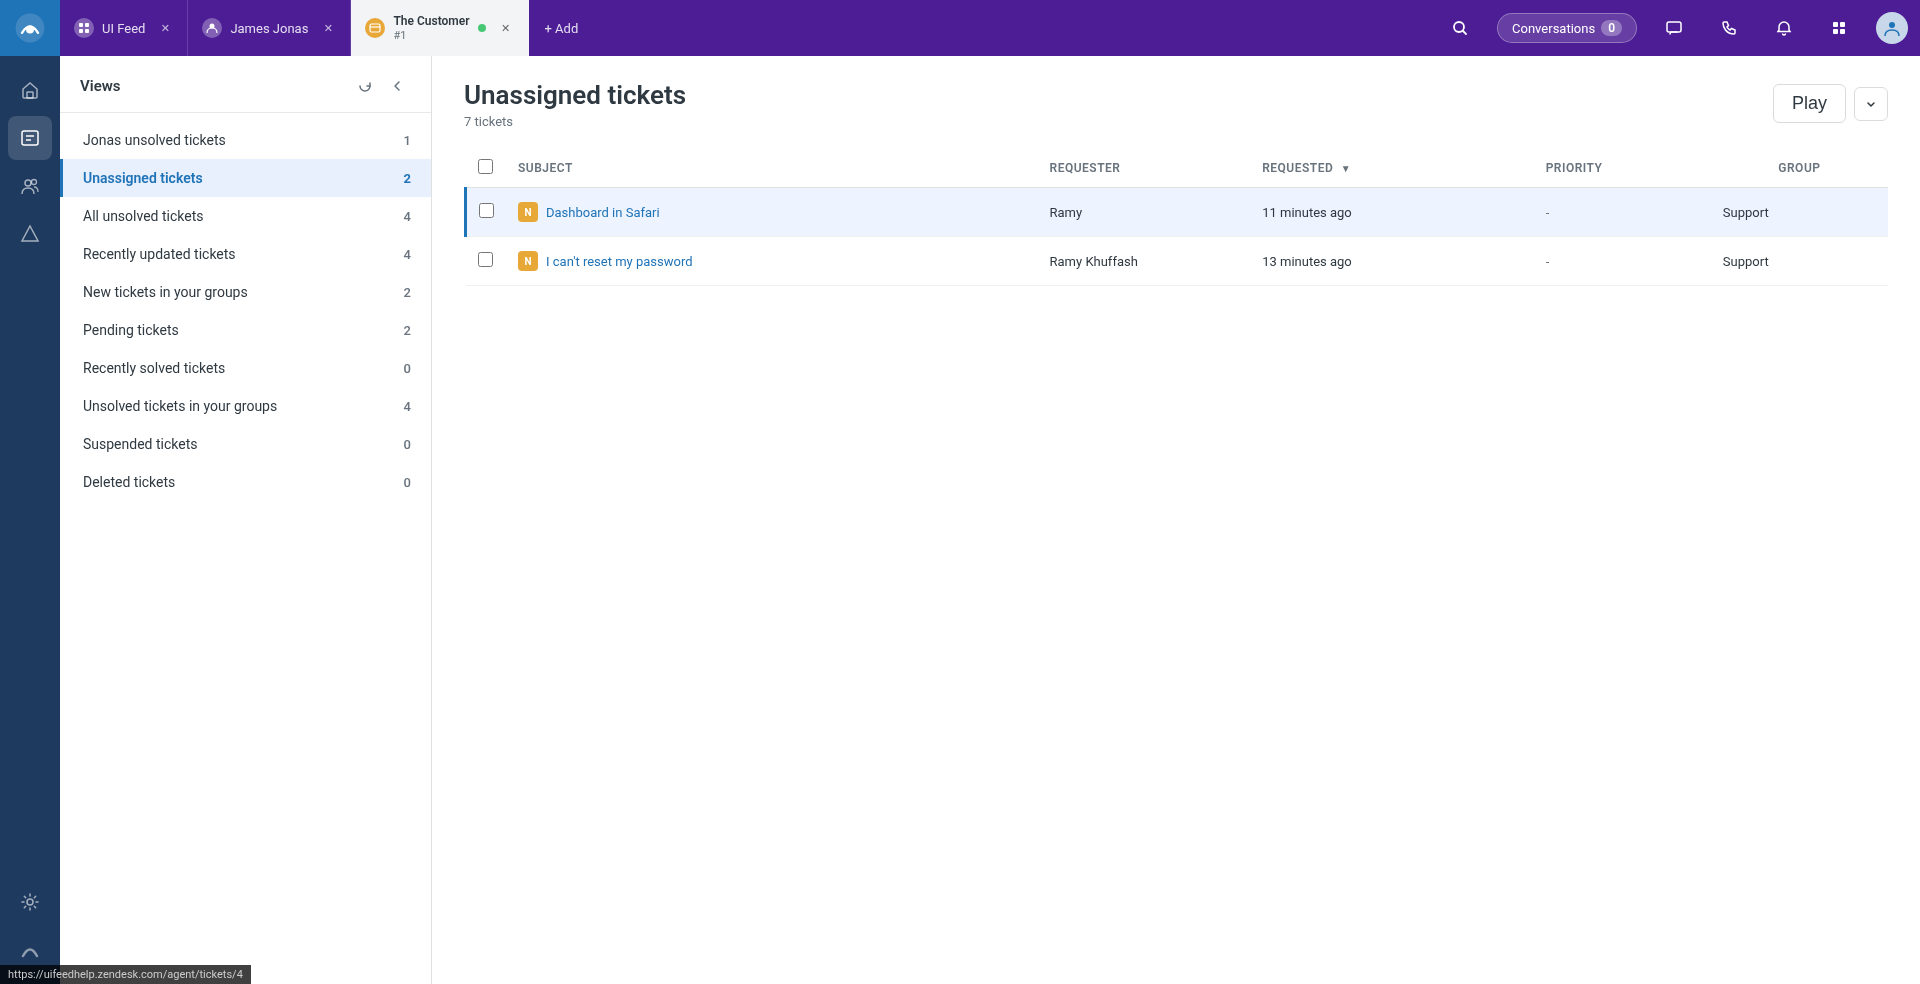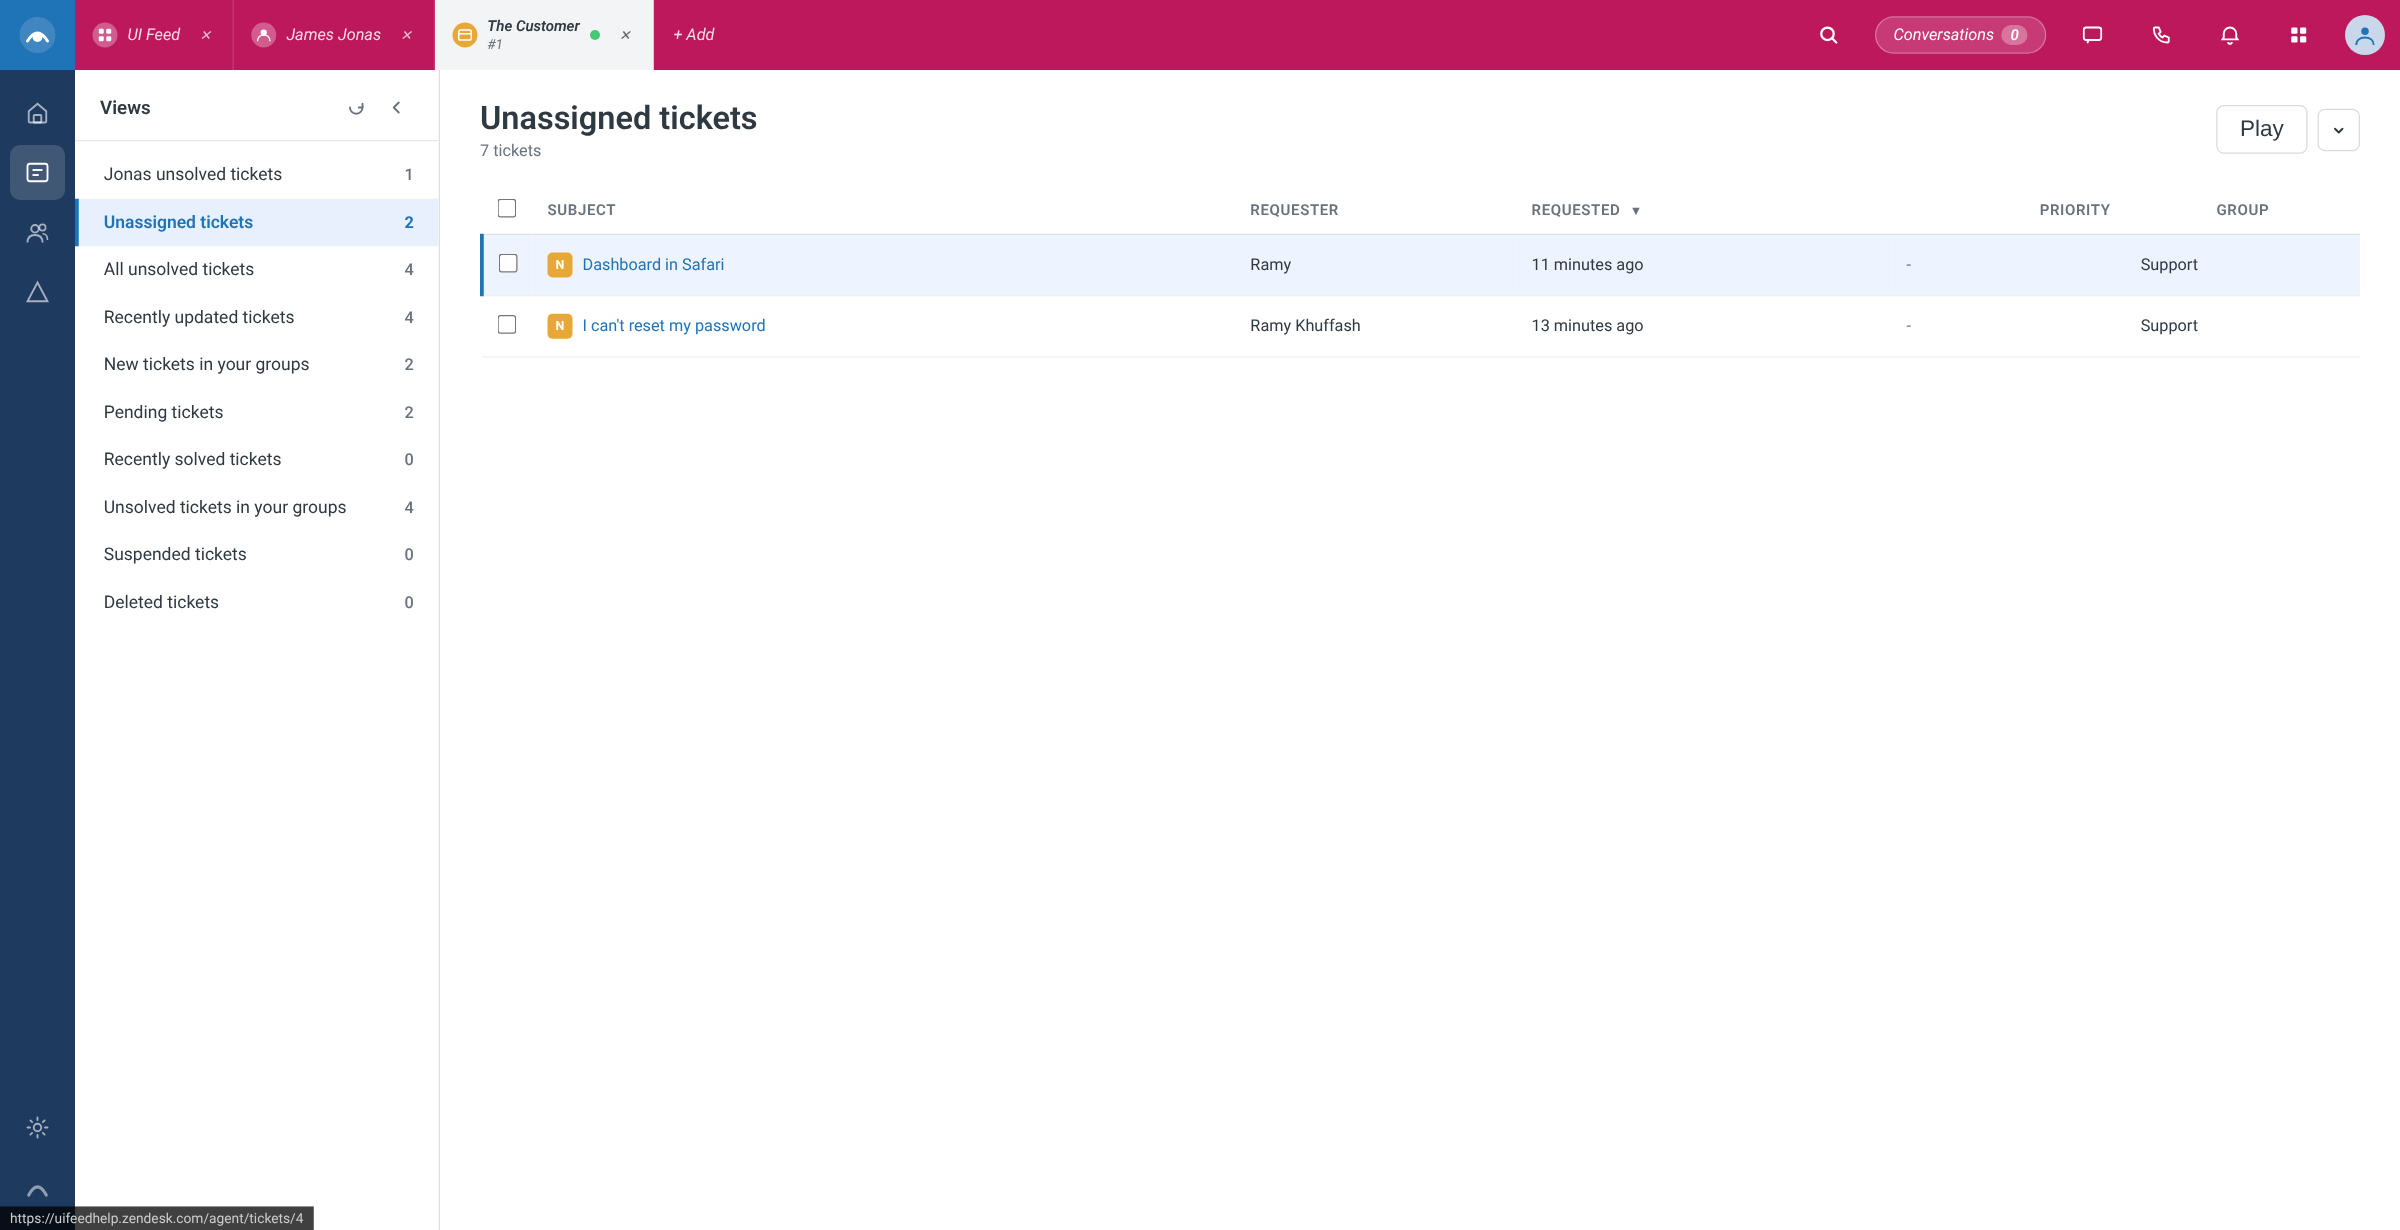"UI Feed" .topbar { background: #be185d -> #4c1d95; font-style: italic -> none }
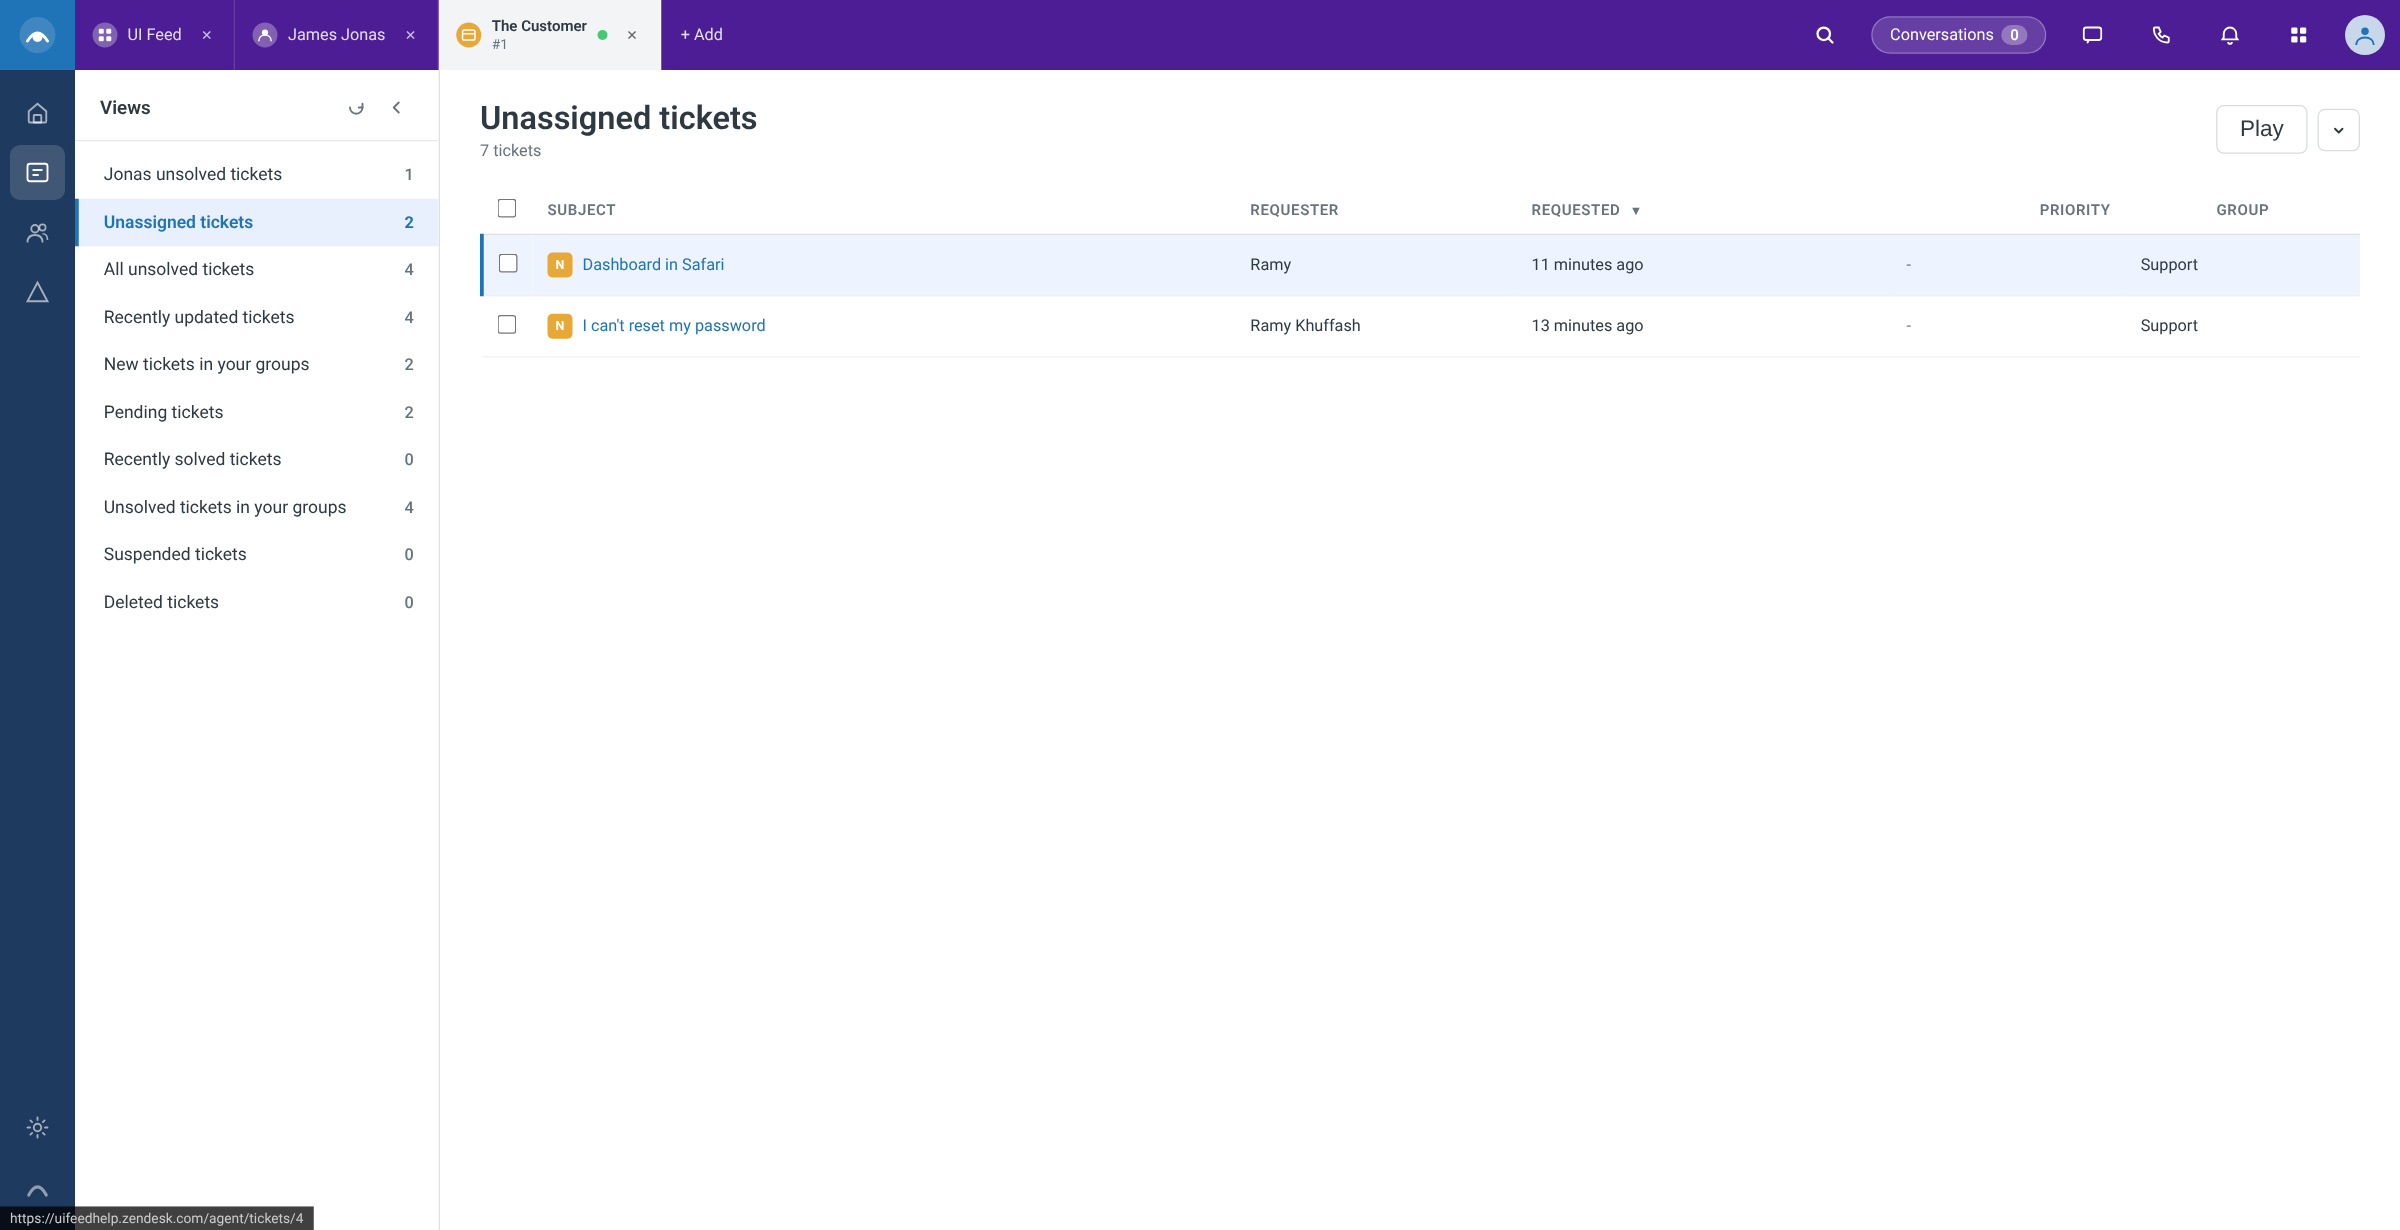"Views" .sidebar { width: 292px -> 372px }
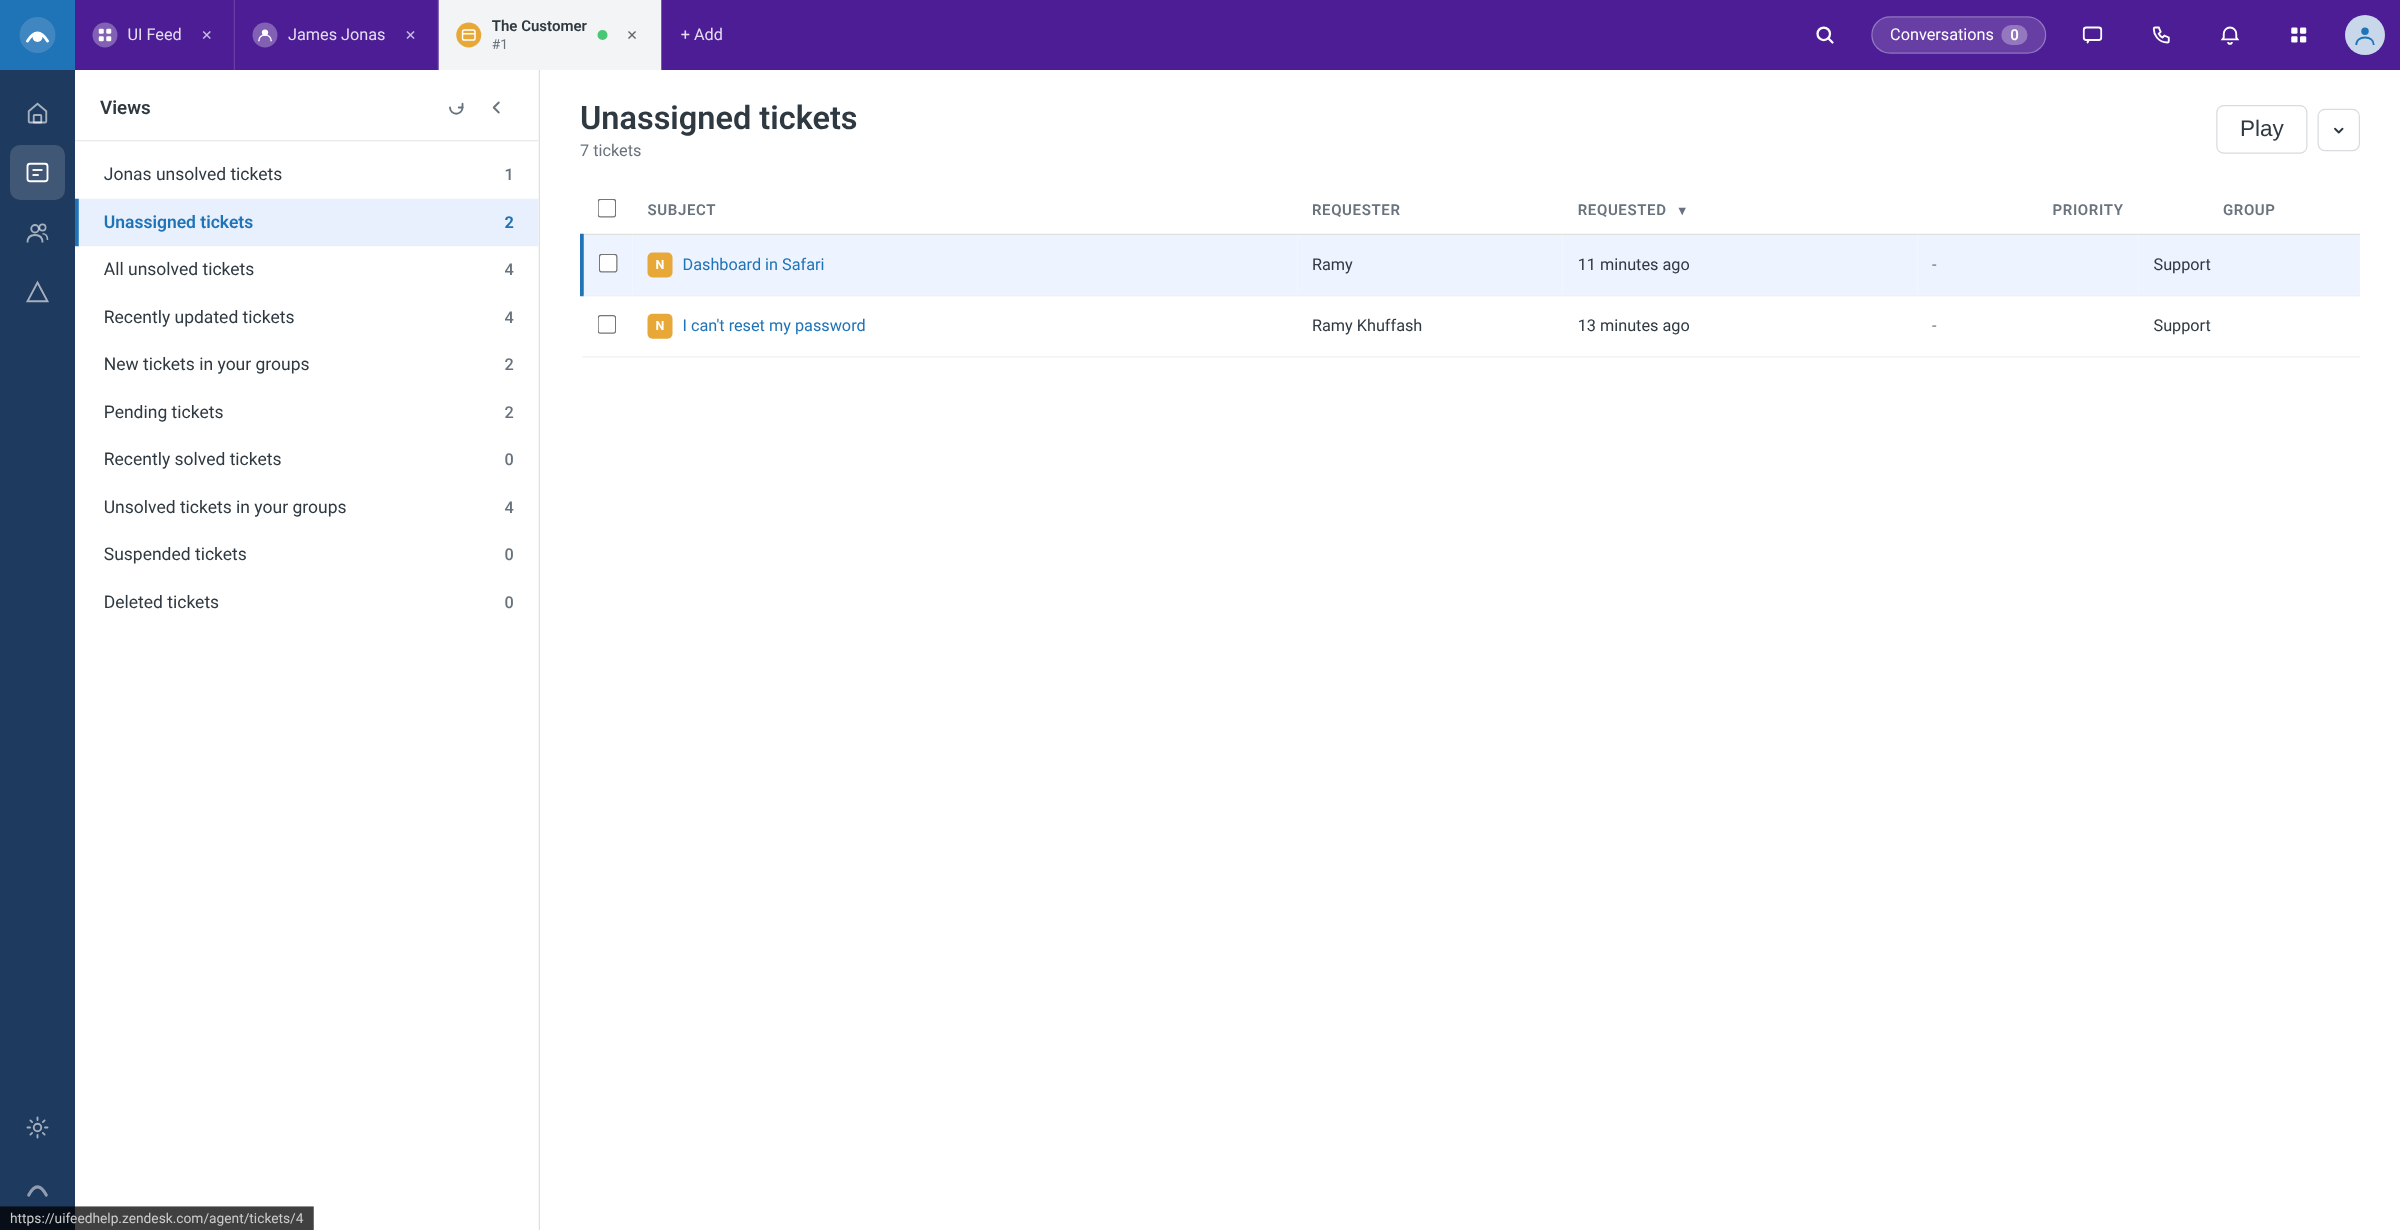"PRIORITY" .th-priority { text-align: right -> none }
